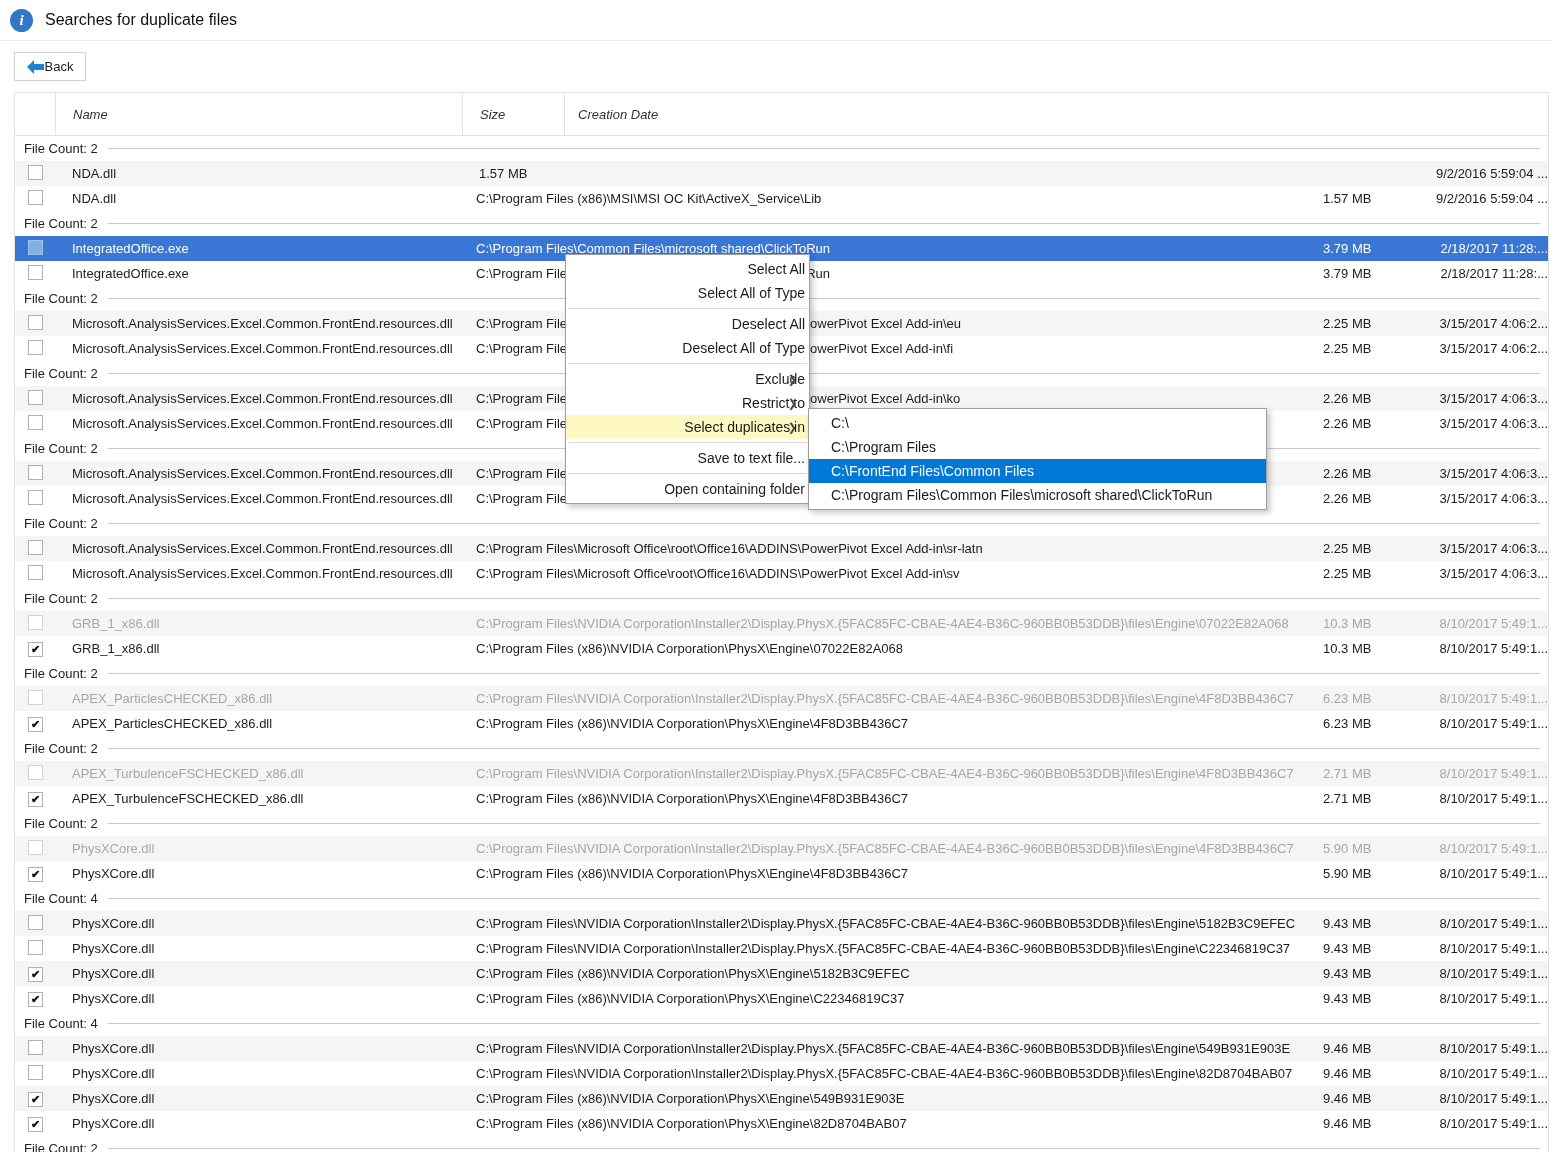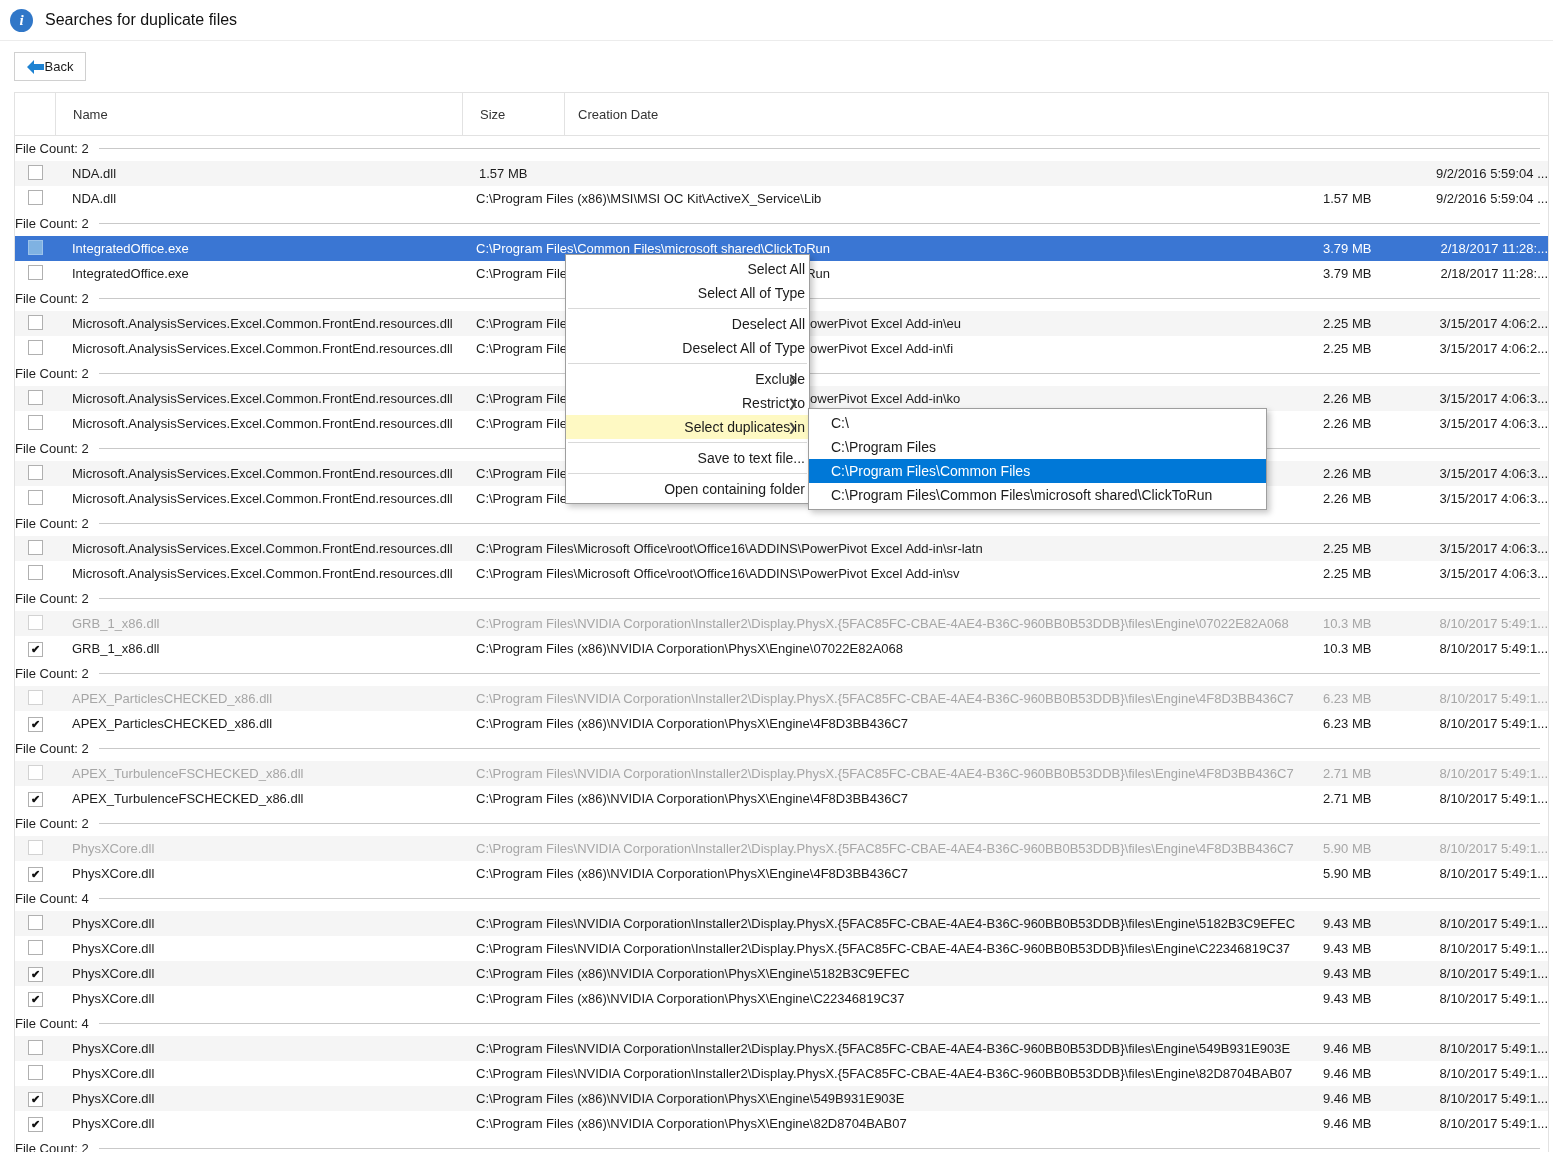"Name" .thead { font-style: none -> italic }
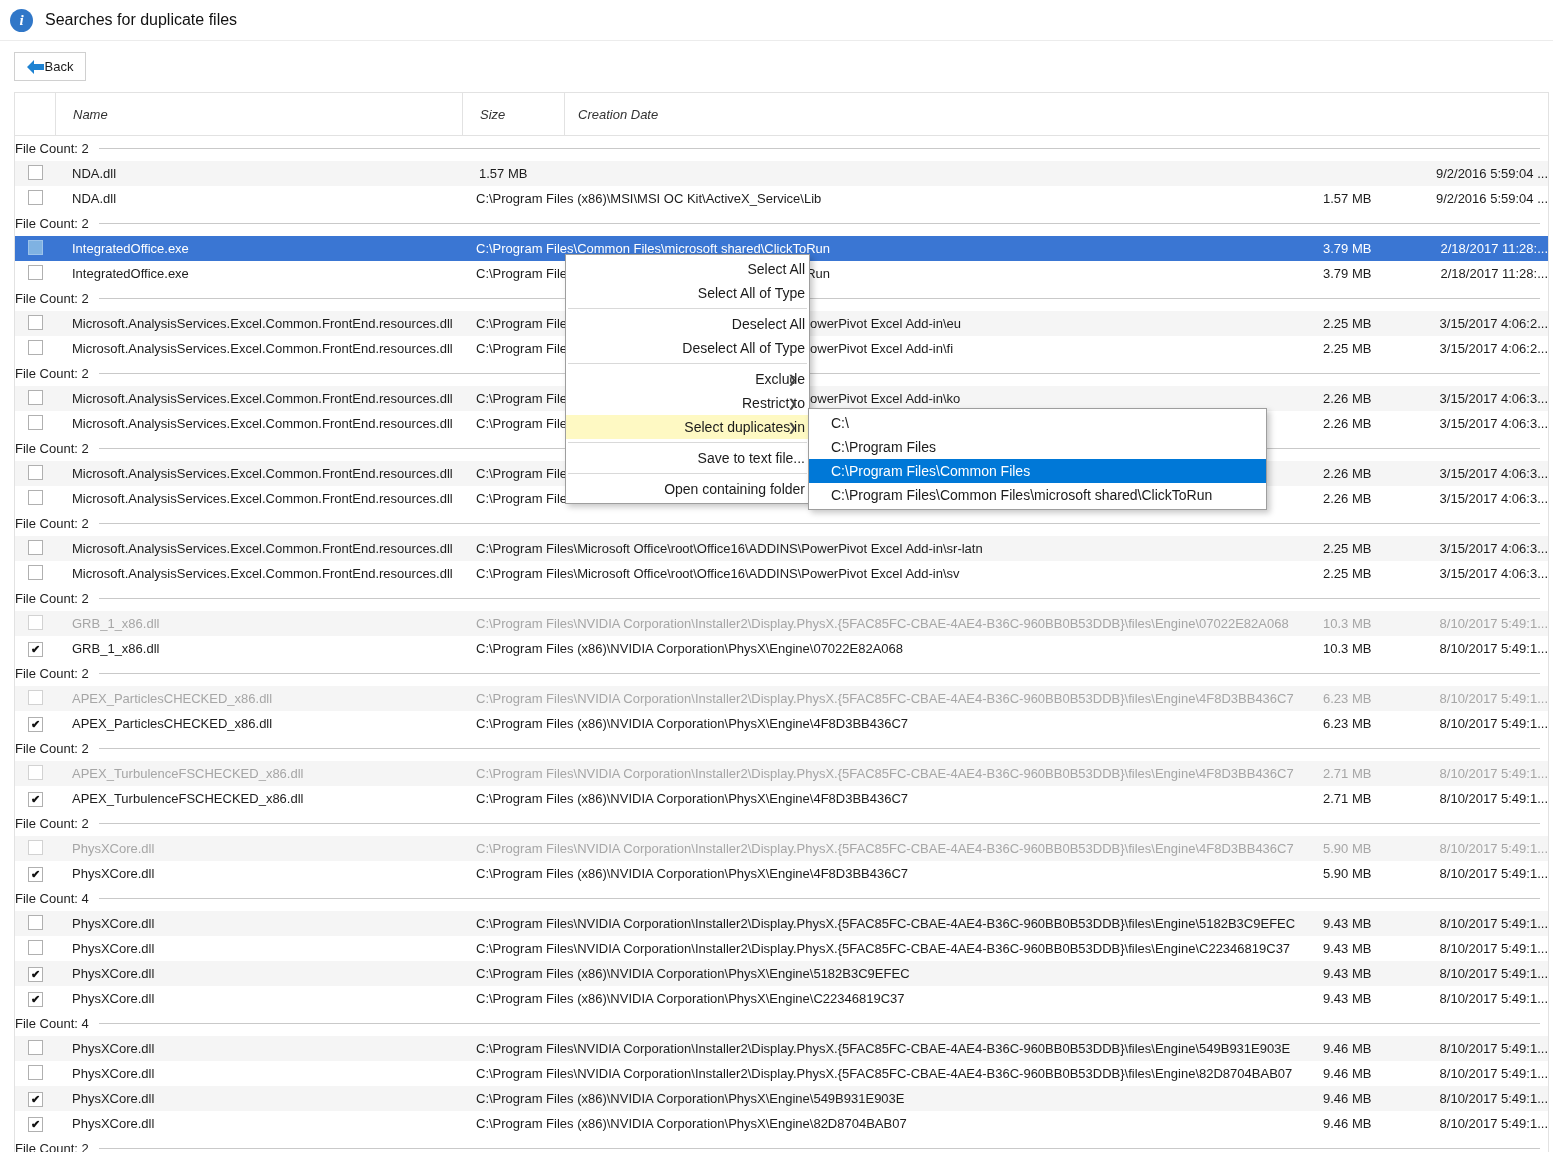"File Count: 2" .gh-label { margin-left: 0 -> 9px }
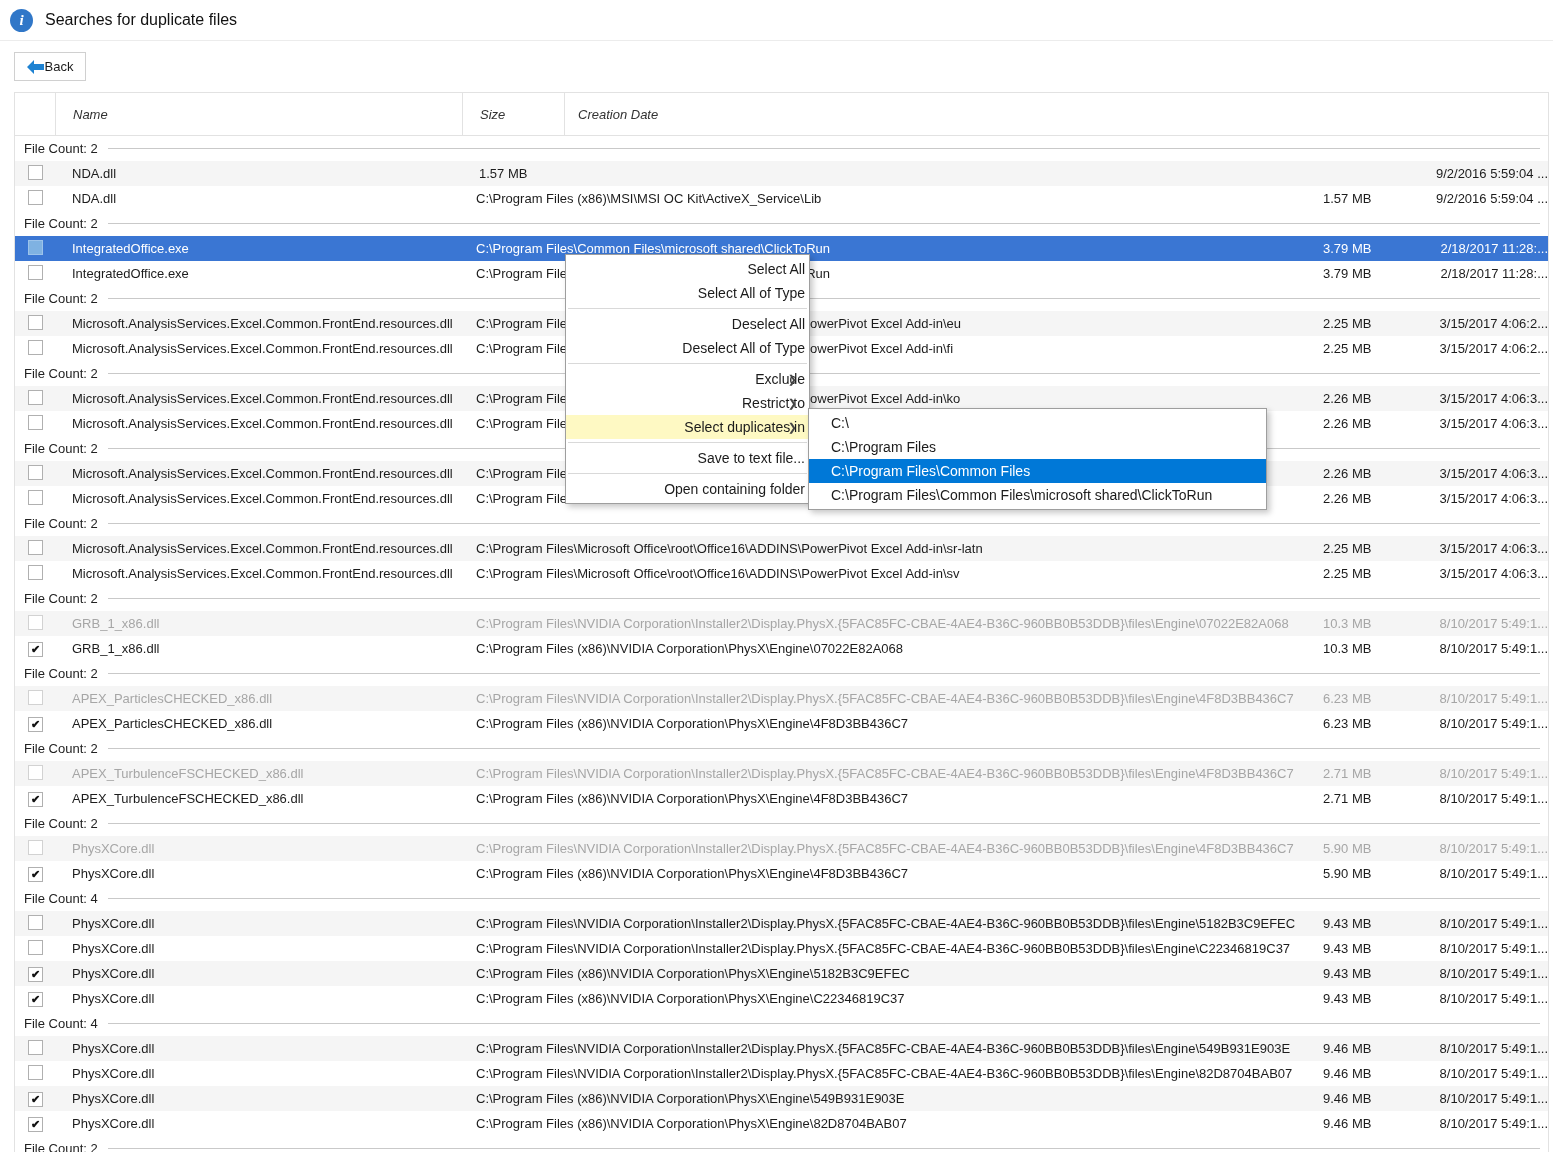"C:\Program Files\Common Files" div.submenu-item { text: Program -> FrontEnd }
